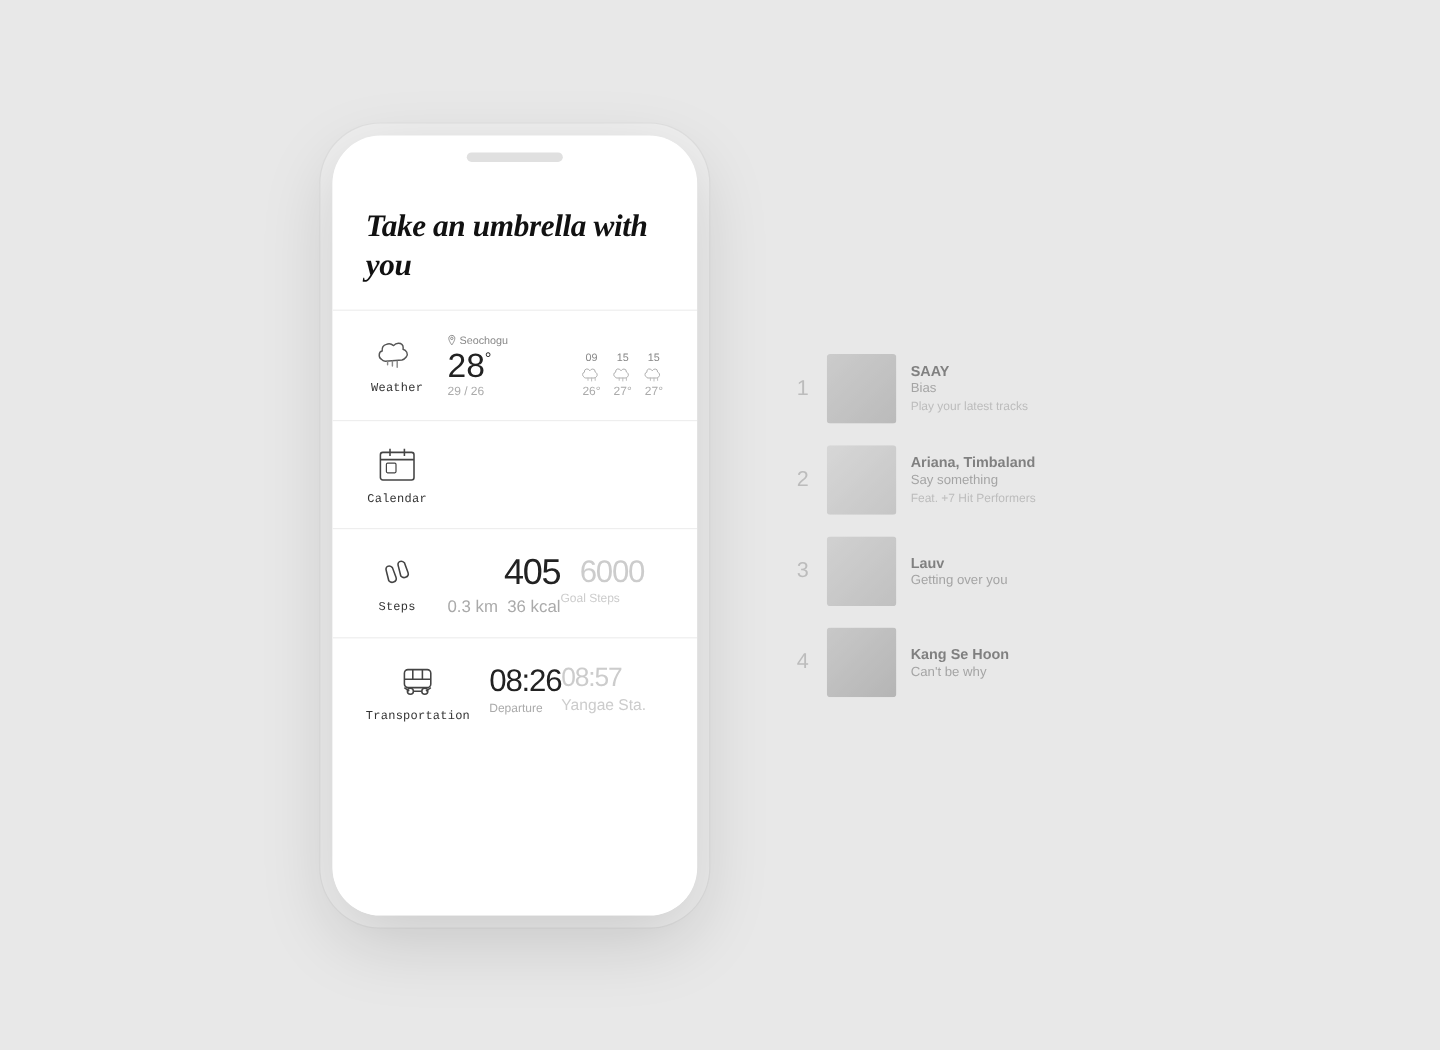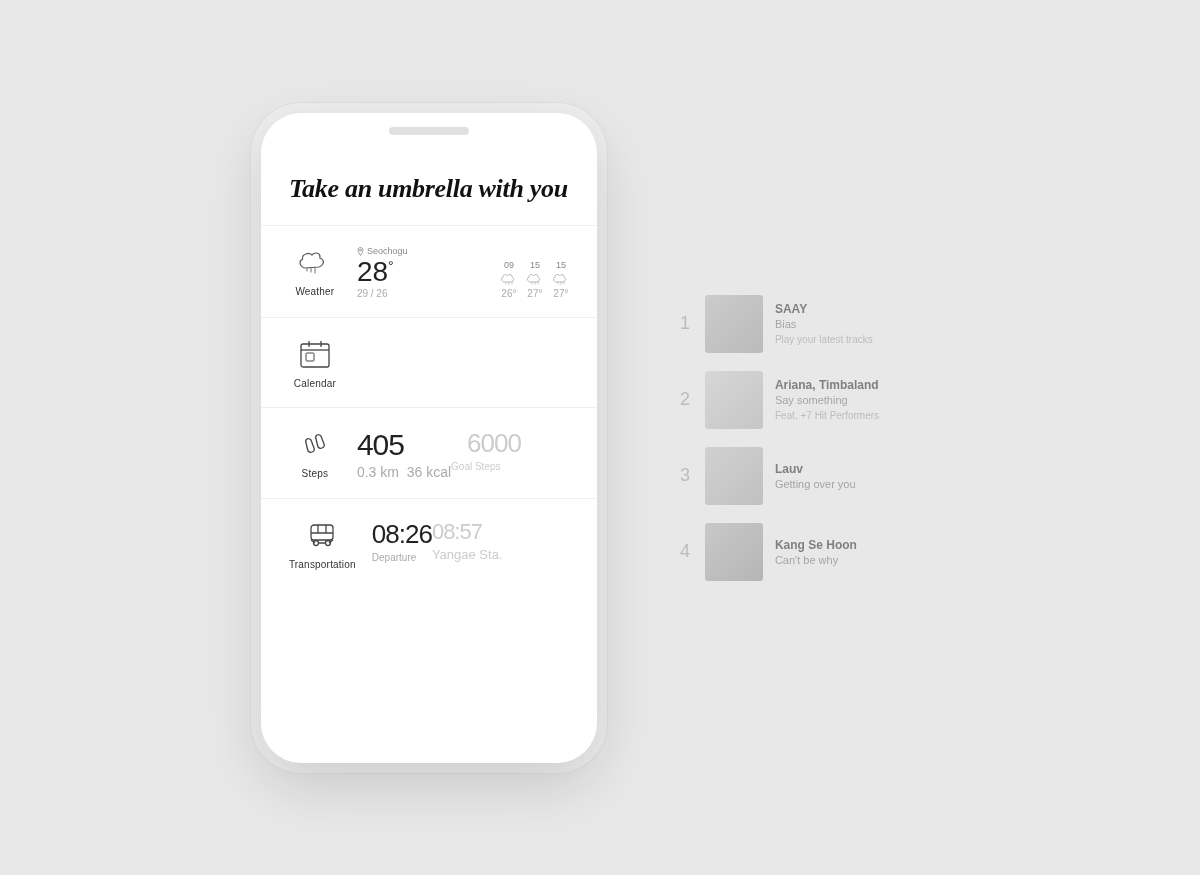"Take an umbrella with you" .phone { width: 336px -> 304px }
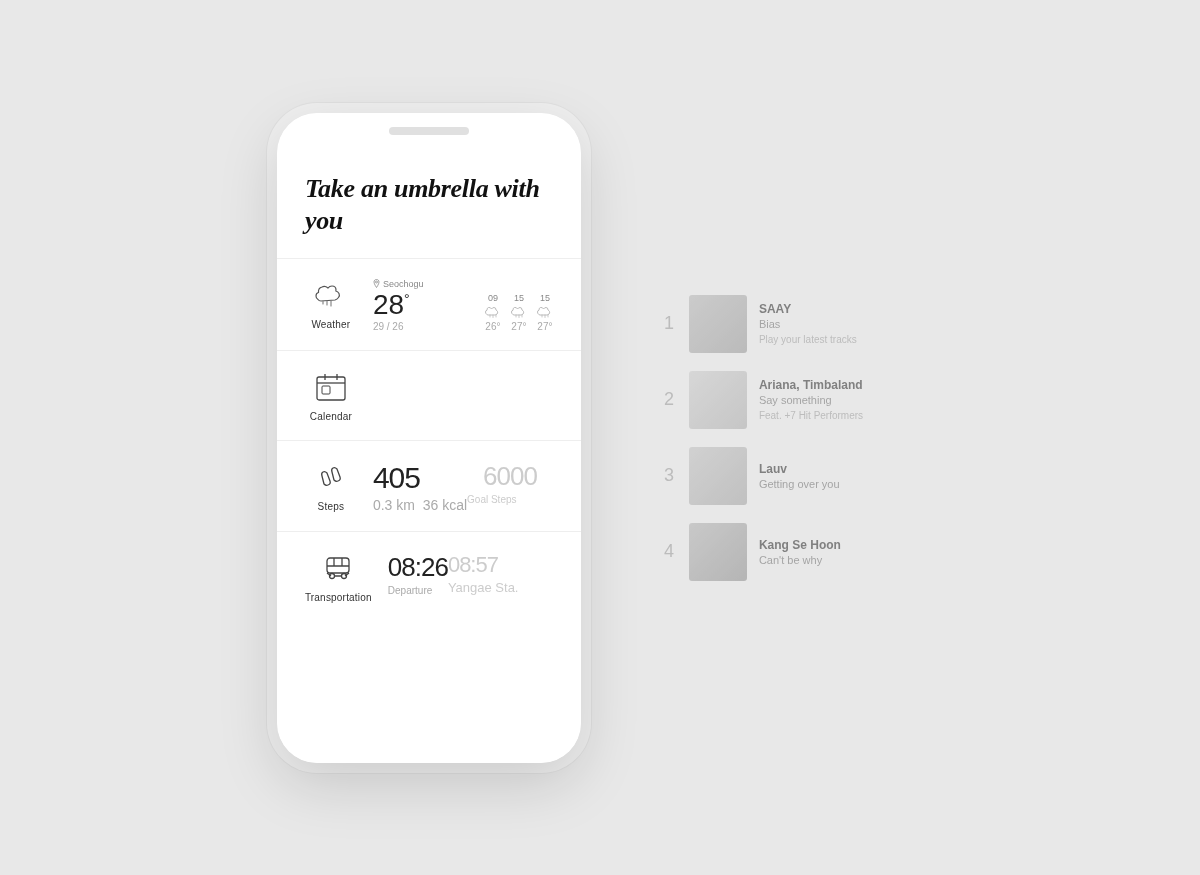"Weather" .widget-label { font-family: none -> Liberation Mono, monospace }
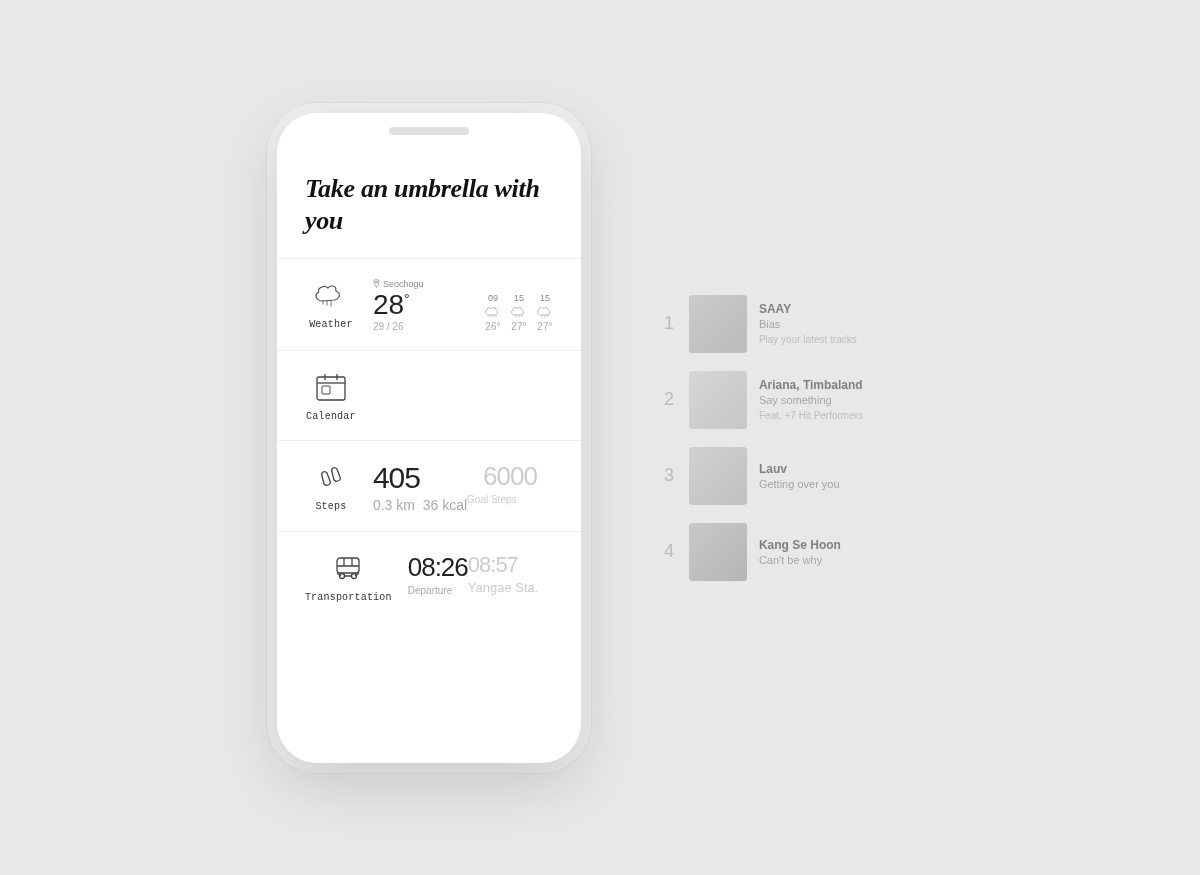"405" .steps-primary { text-align: none -> right }
